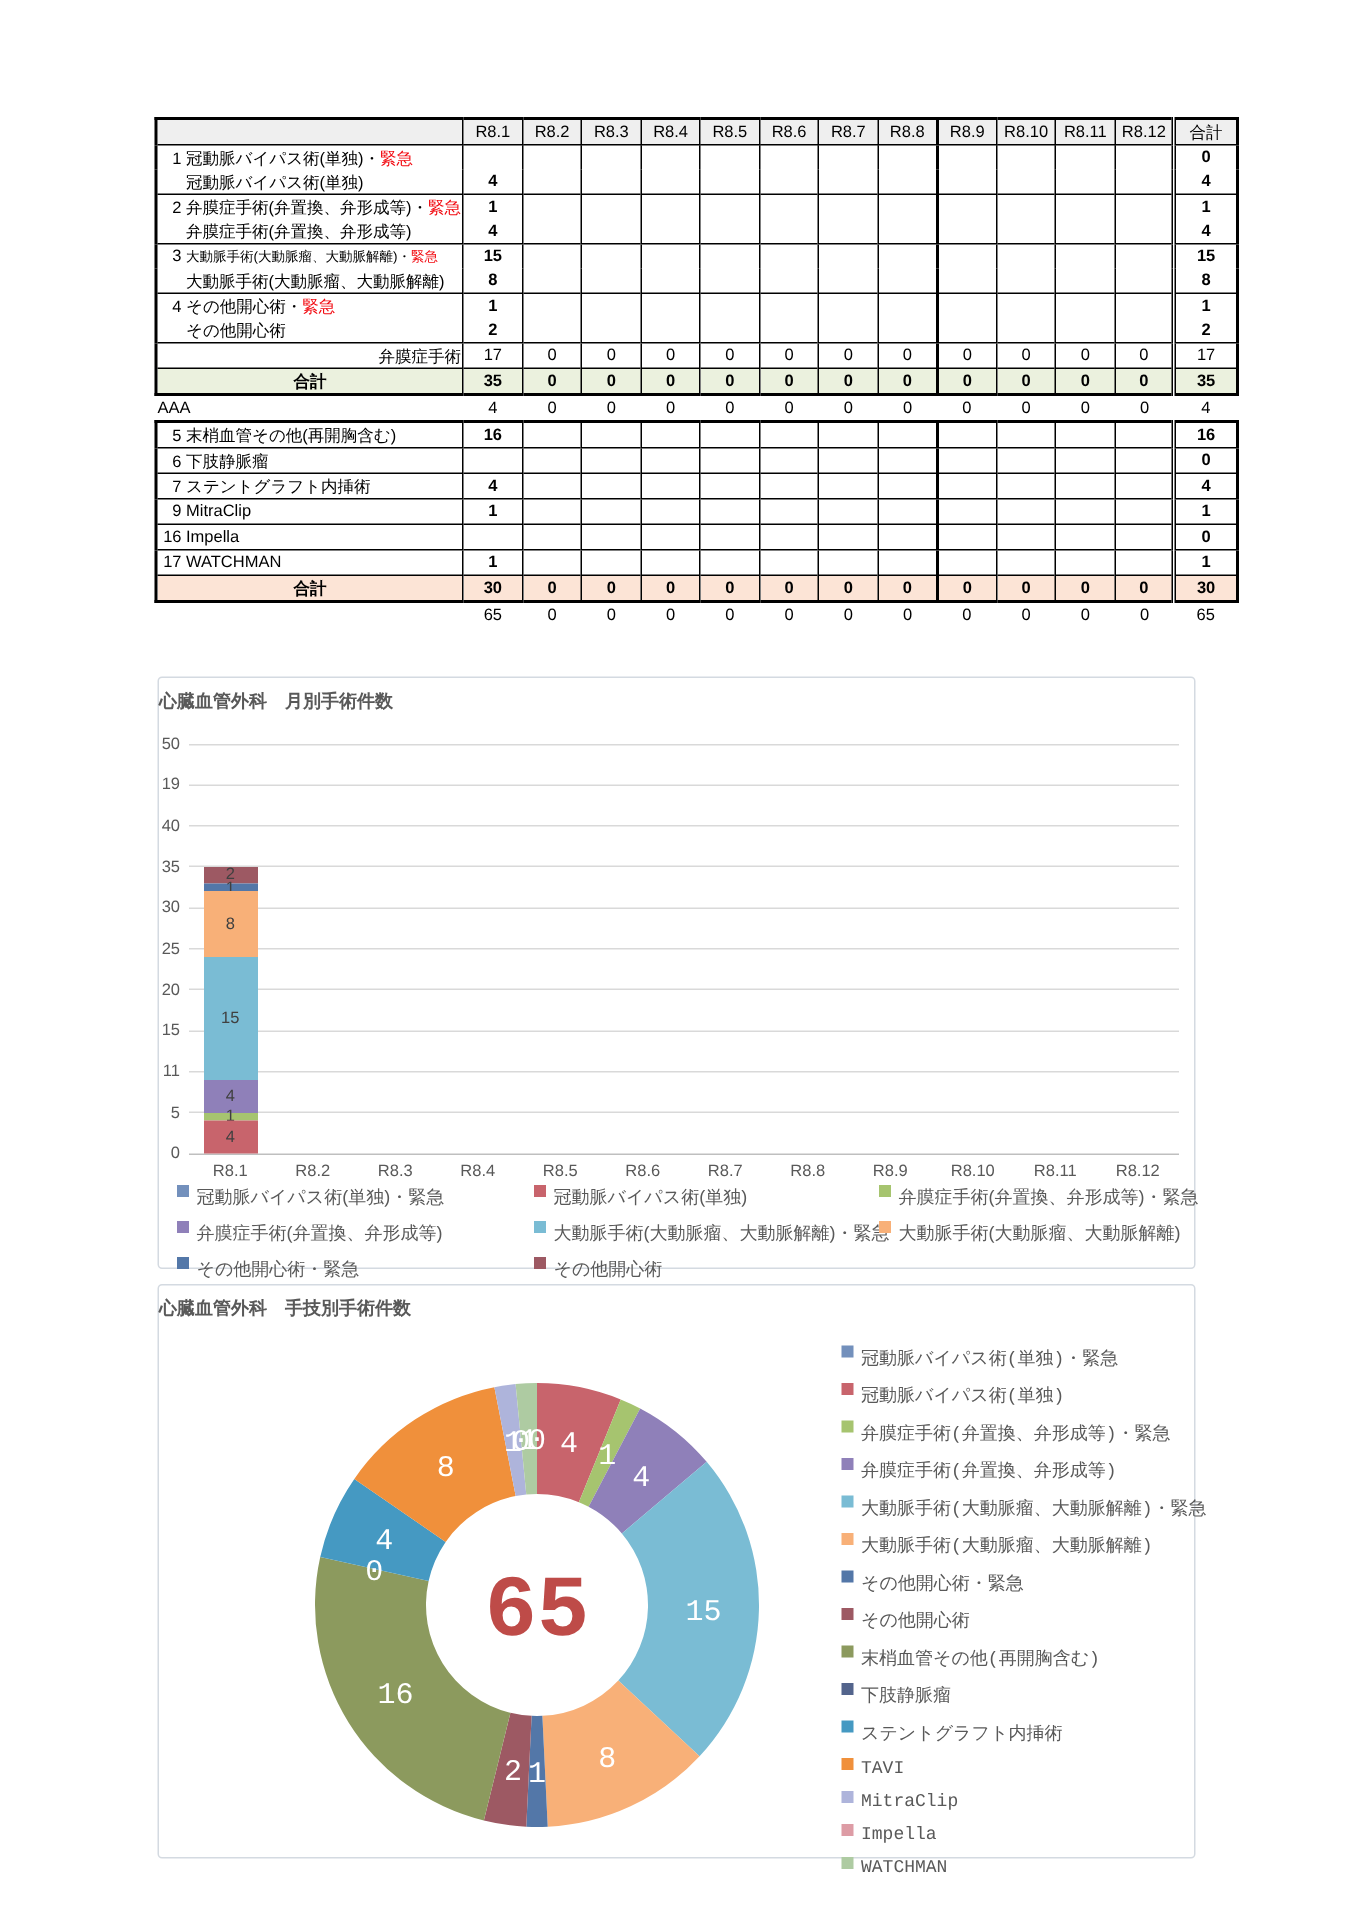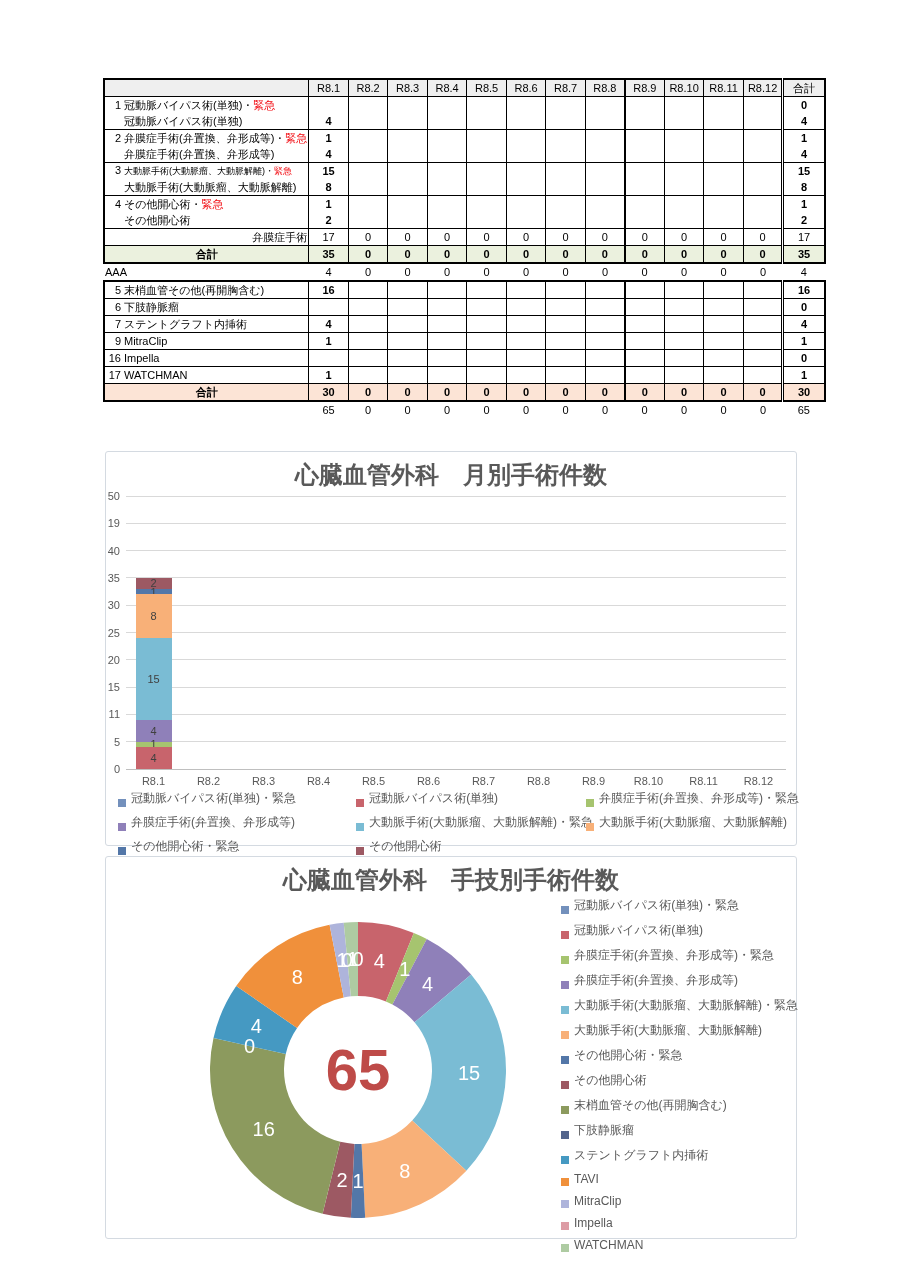"心臓血管外科 月別手術件数" .chart-title { font-size: 24px -> 12px; text-align: center -> left }
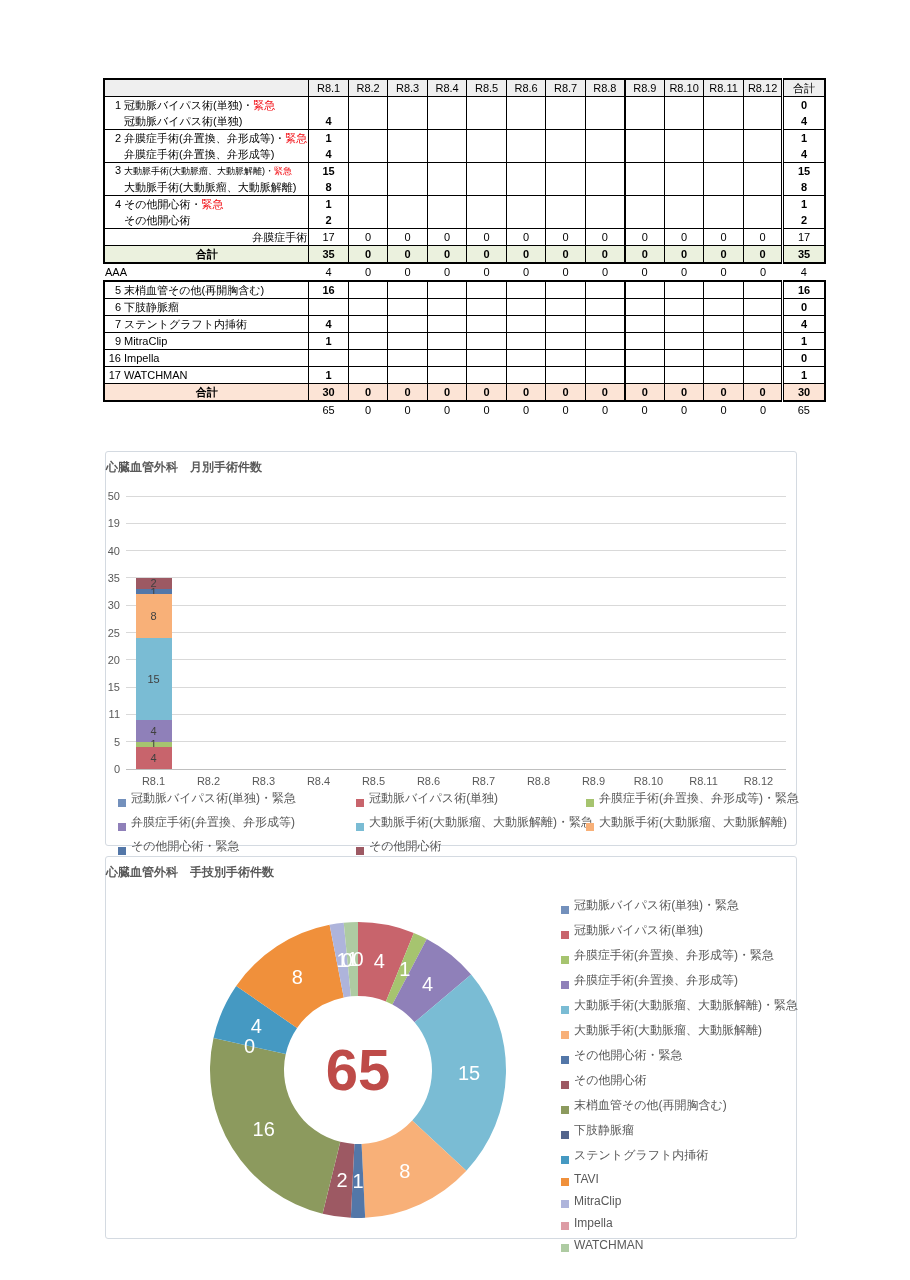"冠動脈バイパス術(単独)・緊急" .lg-item { align-items: flex-end -> flex-start }
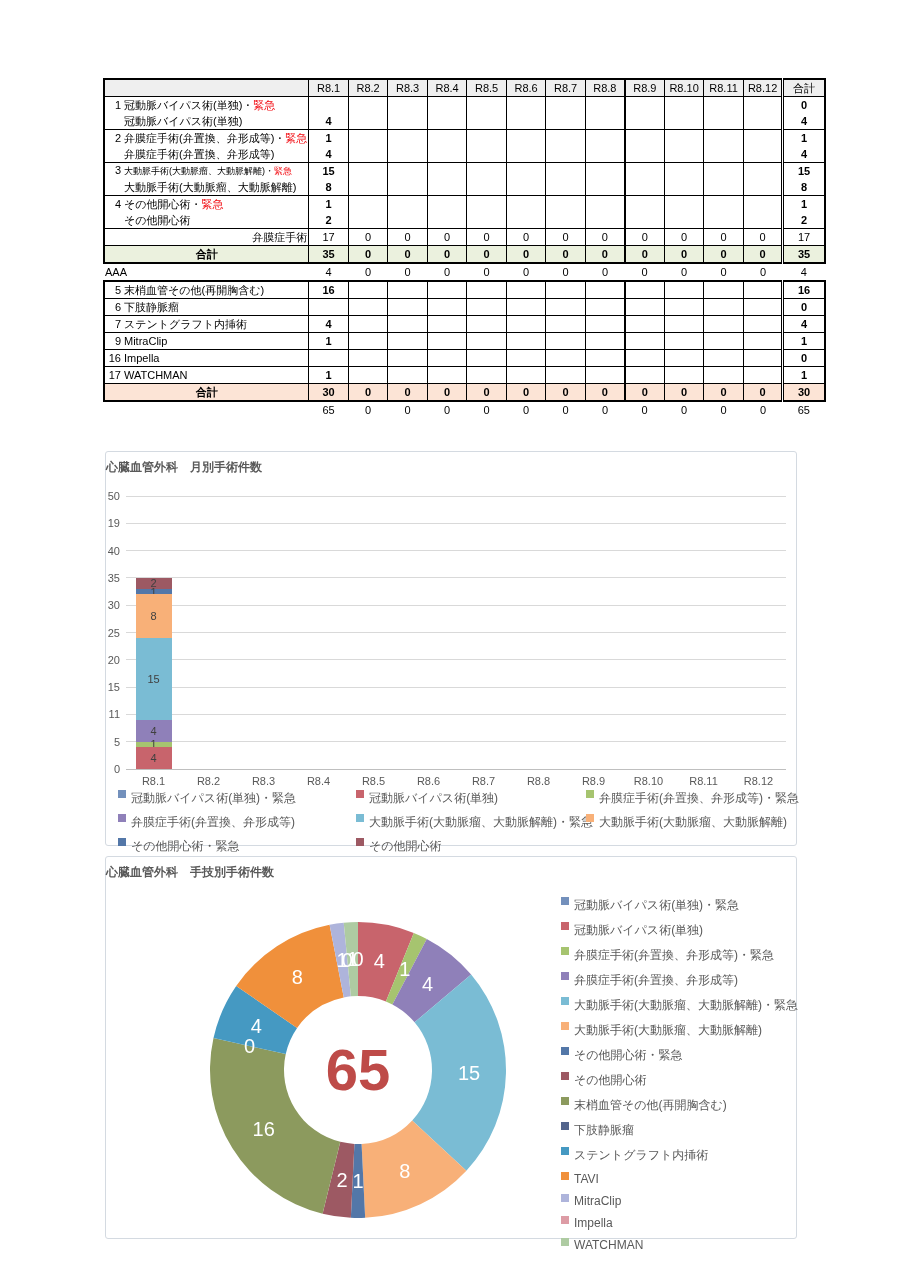"心臓血管外科 手技別手術件数" #donut-box { font-family: none -> Liberation Mono, monospace }
